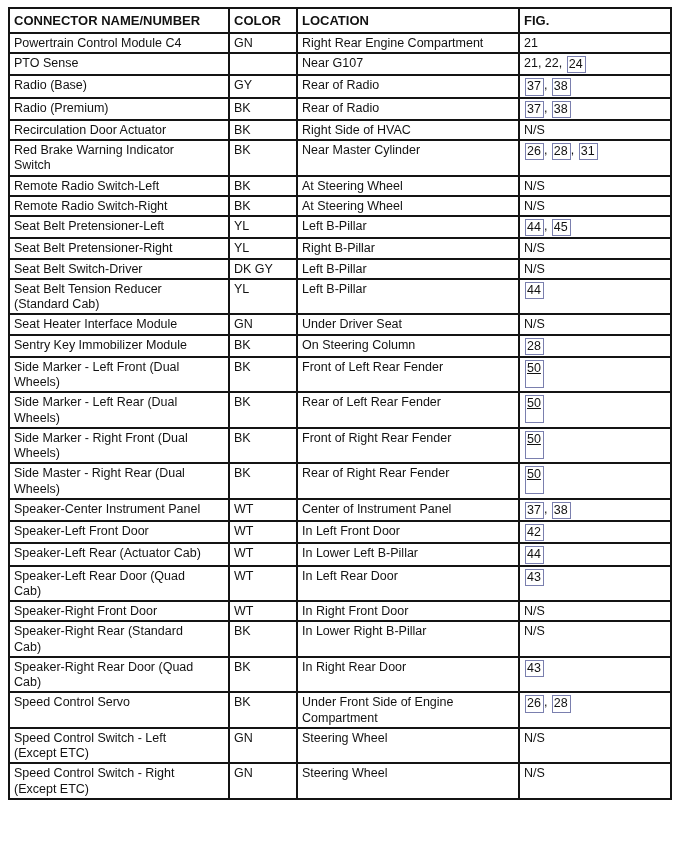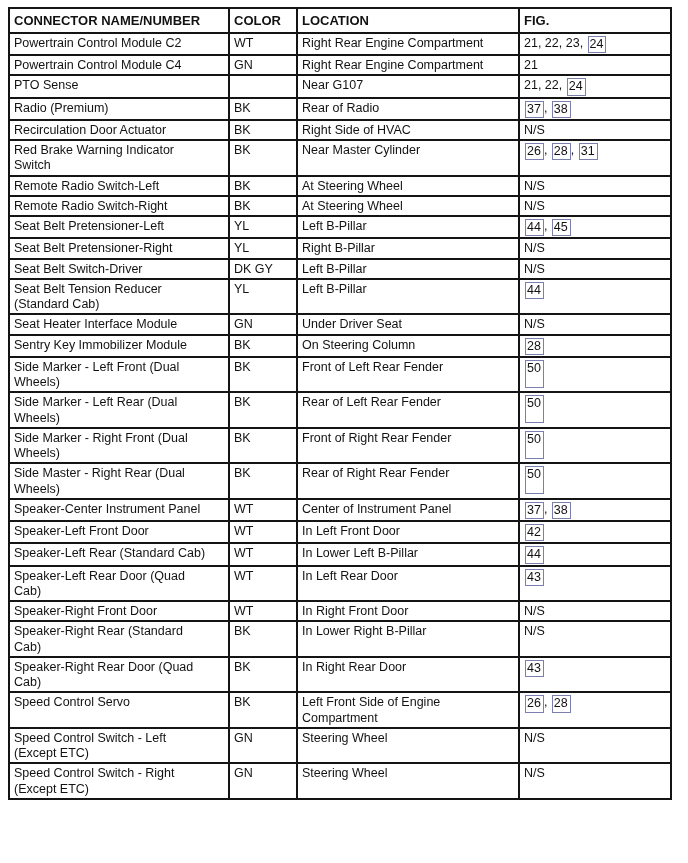"Powertrain Control Module C2" tr { html: <tr> <td>Powertrain Control Module C2</td> <td>WT</td> <td>Right Rear Engine Compartment</td> <td><span>21</span>, <span>22</span>, <span>23</span>, <span>24</span></td> </tr> -> none }
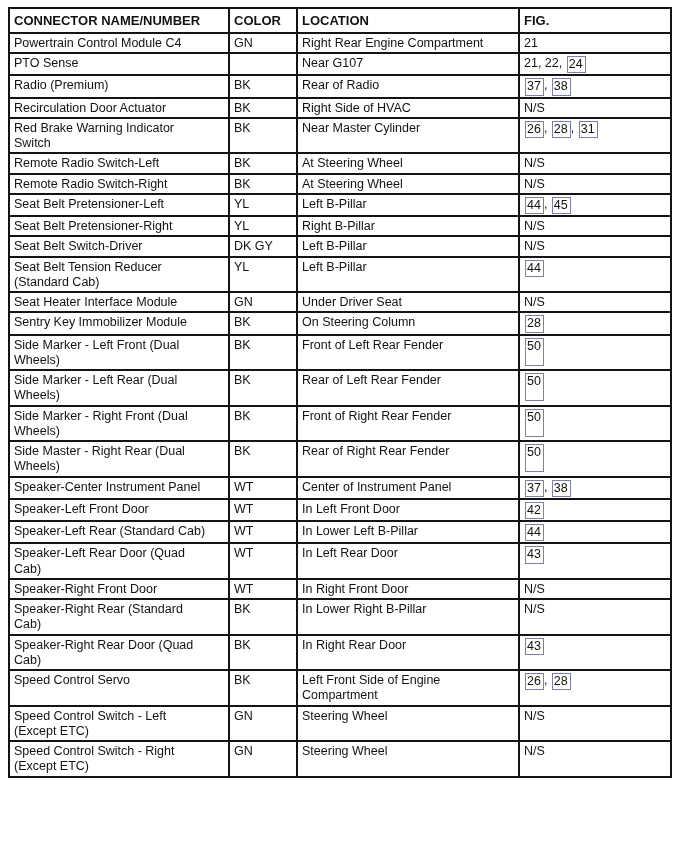"Radio (Base)" tr { html: none -> <tr> <td>Radio (Base)</td> <td>GY</td> <td>Rear of Radio</td> <td><span>37</span>, <span>38</span></td> </tr> }
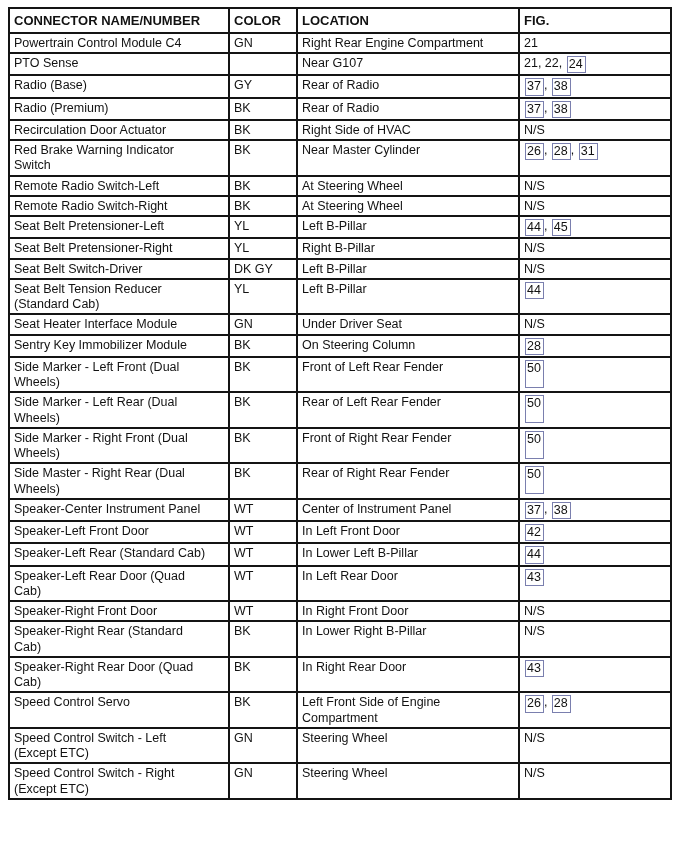"50" .fig-box.tall { text-decoration: none -> underline }
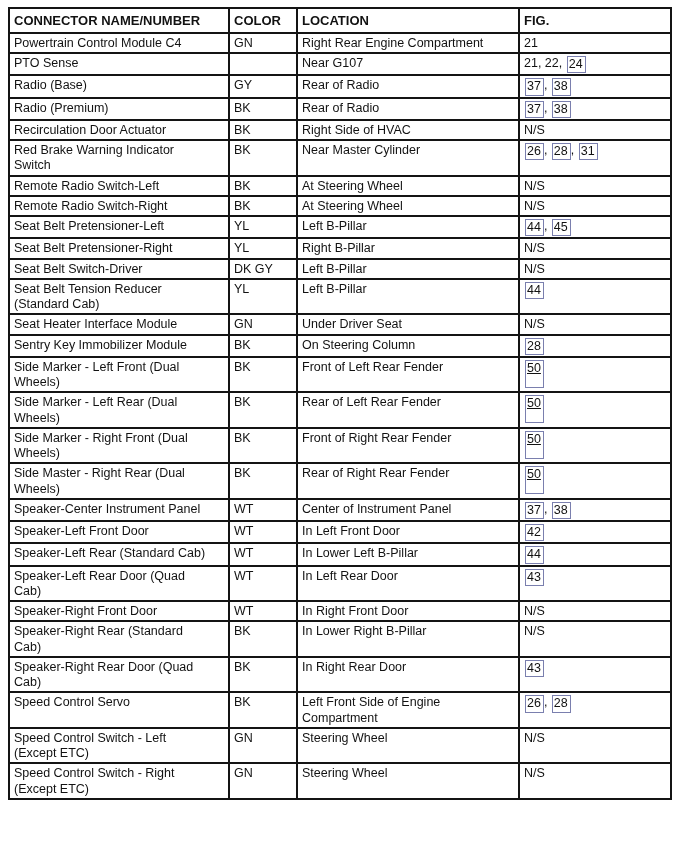"Speaker-Left Rear (Standard Cab)" td.pre { text: Standard -> Actuator }
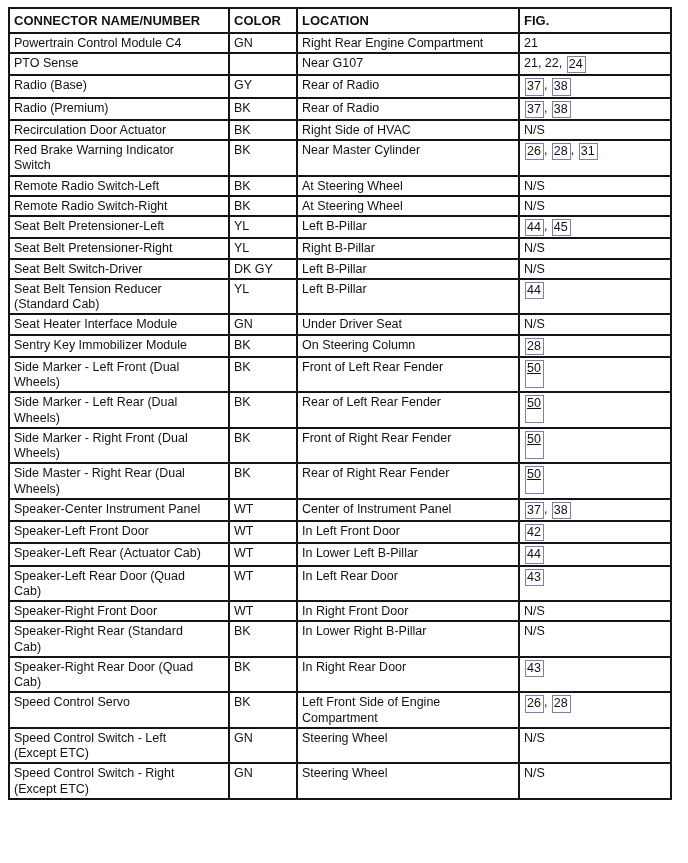"Left Front Side of Engine" td.pre { text: Left -> Under }
